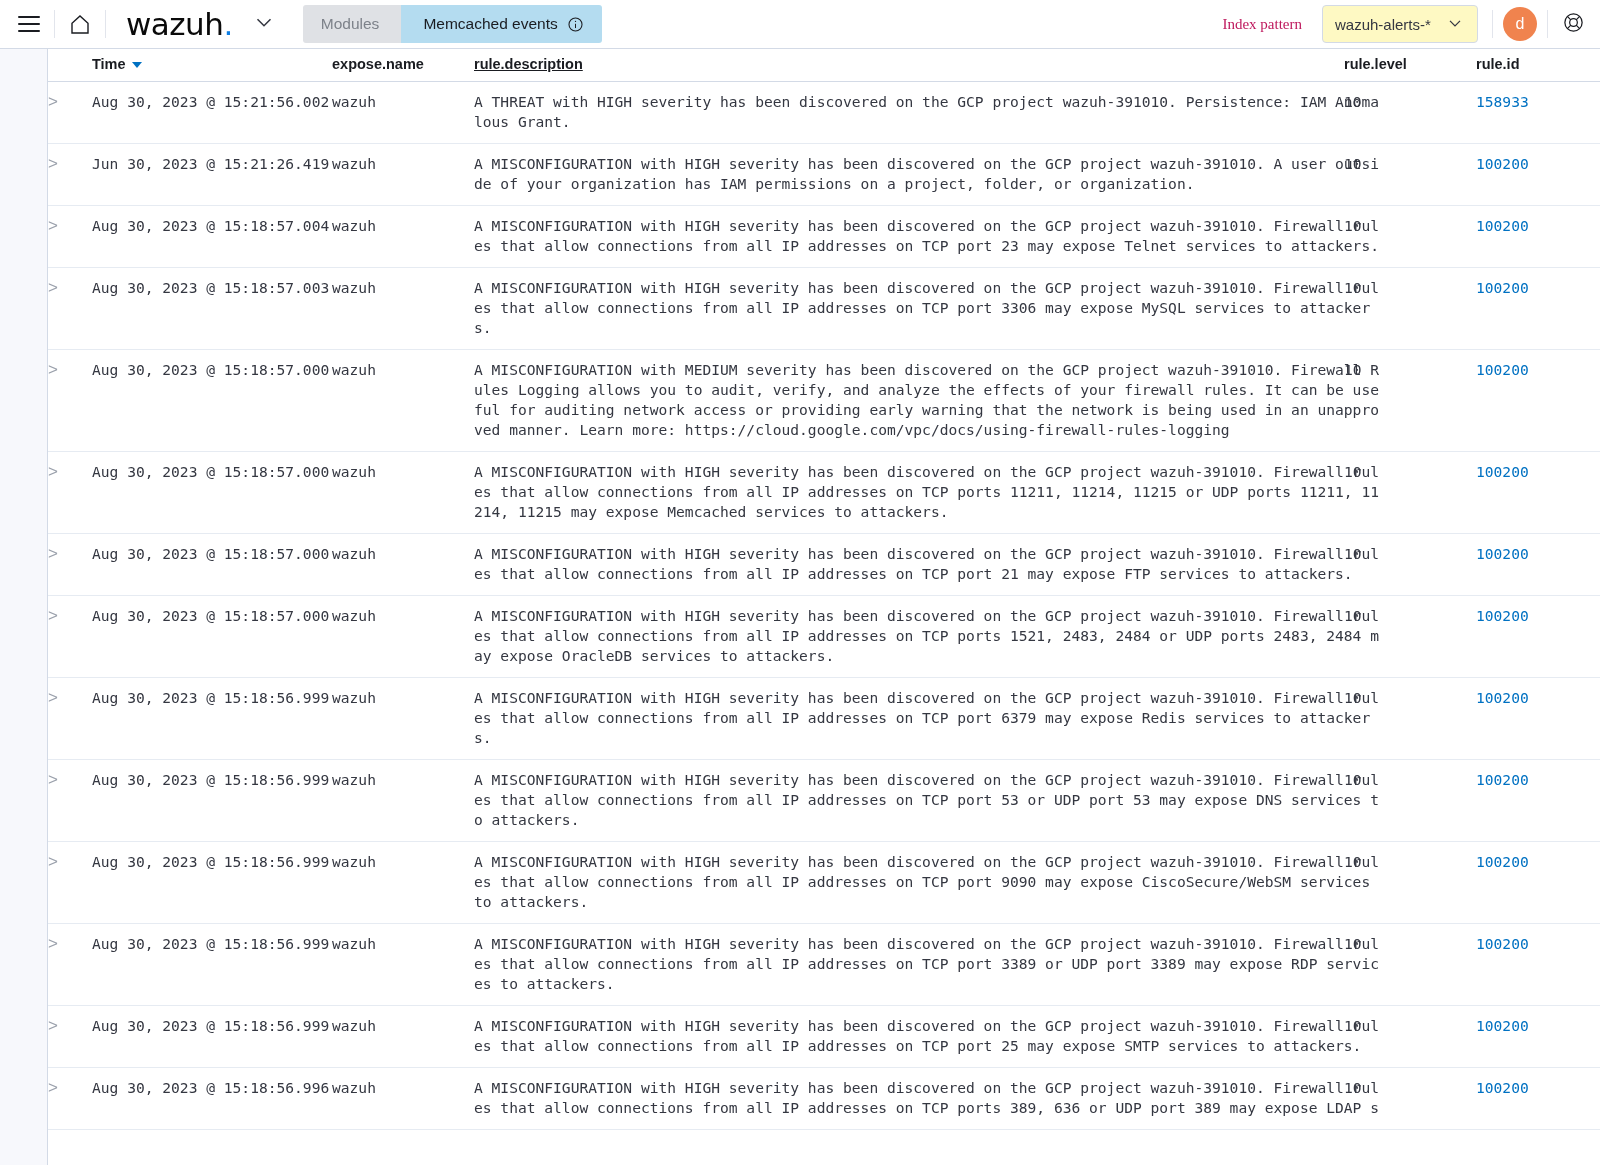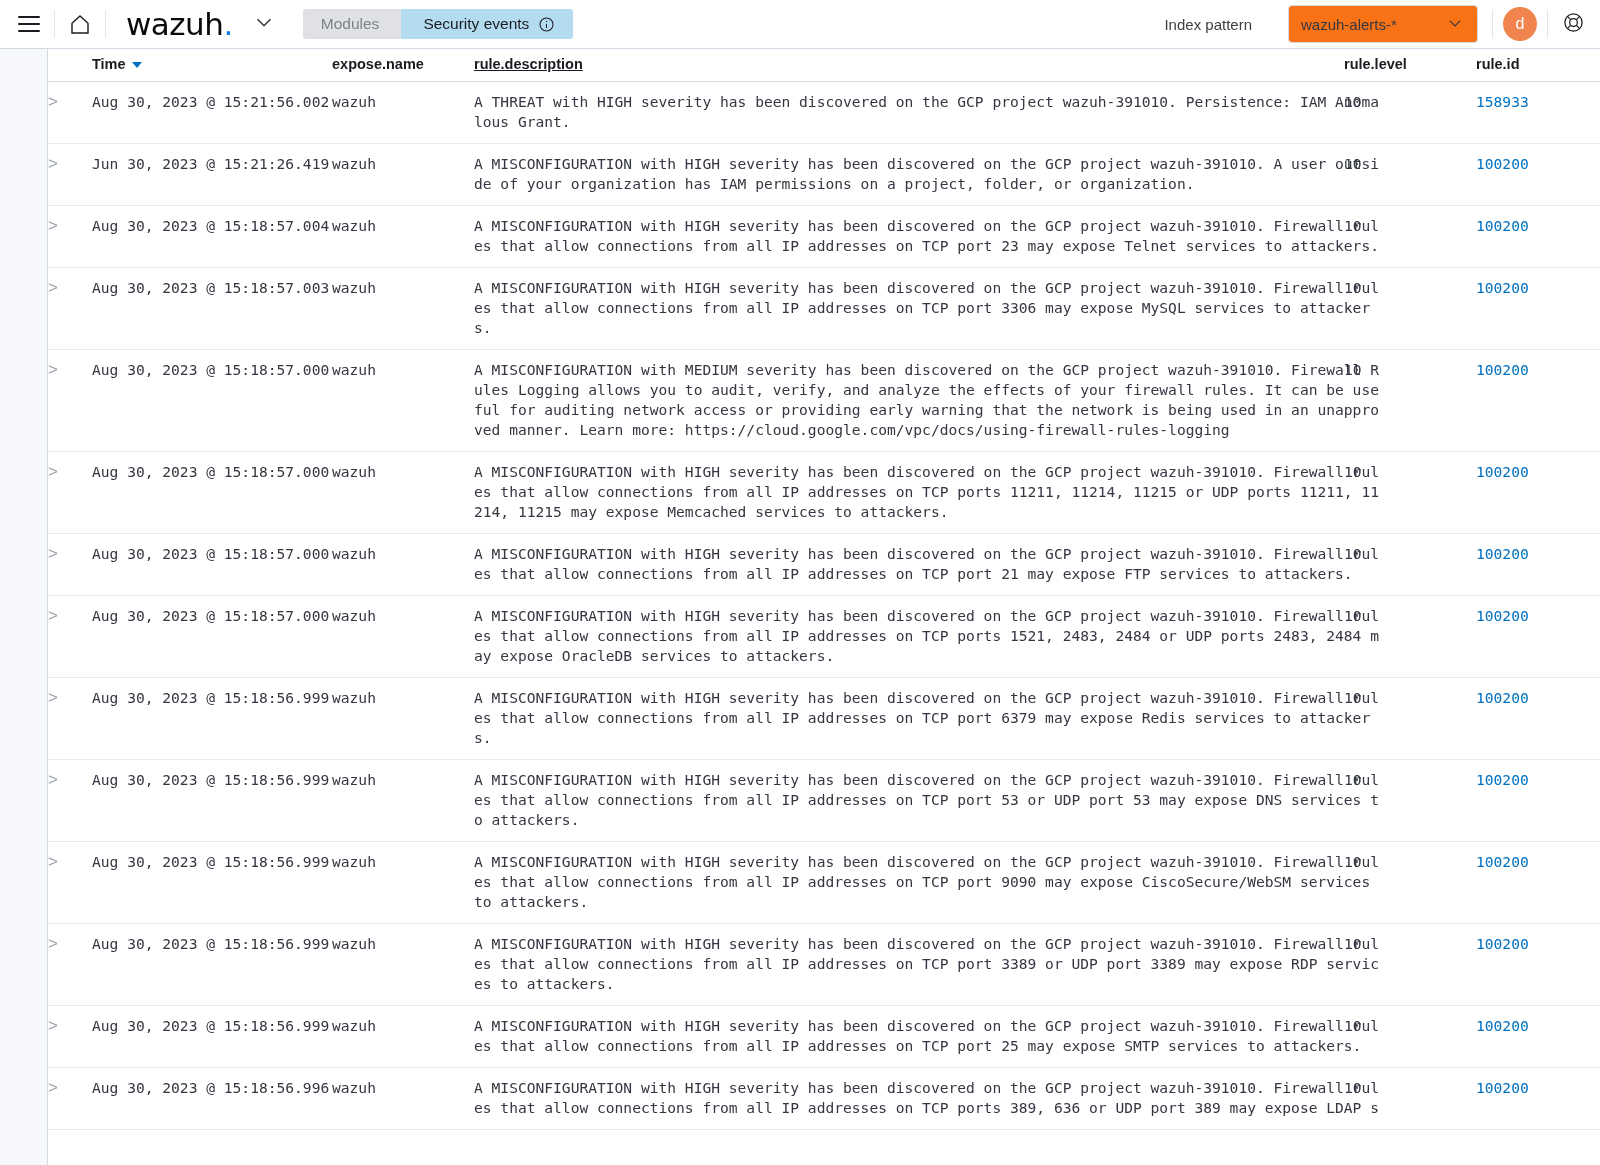"Modules" .crumb { height: 30px -> 38px }
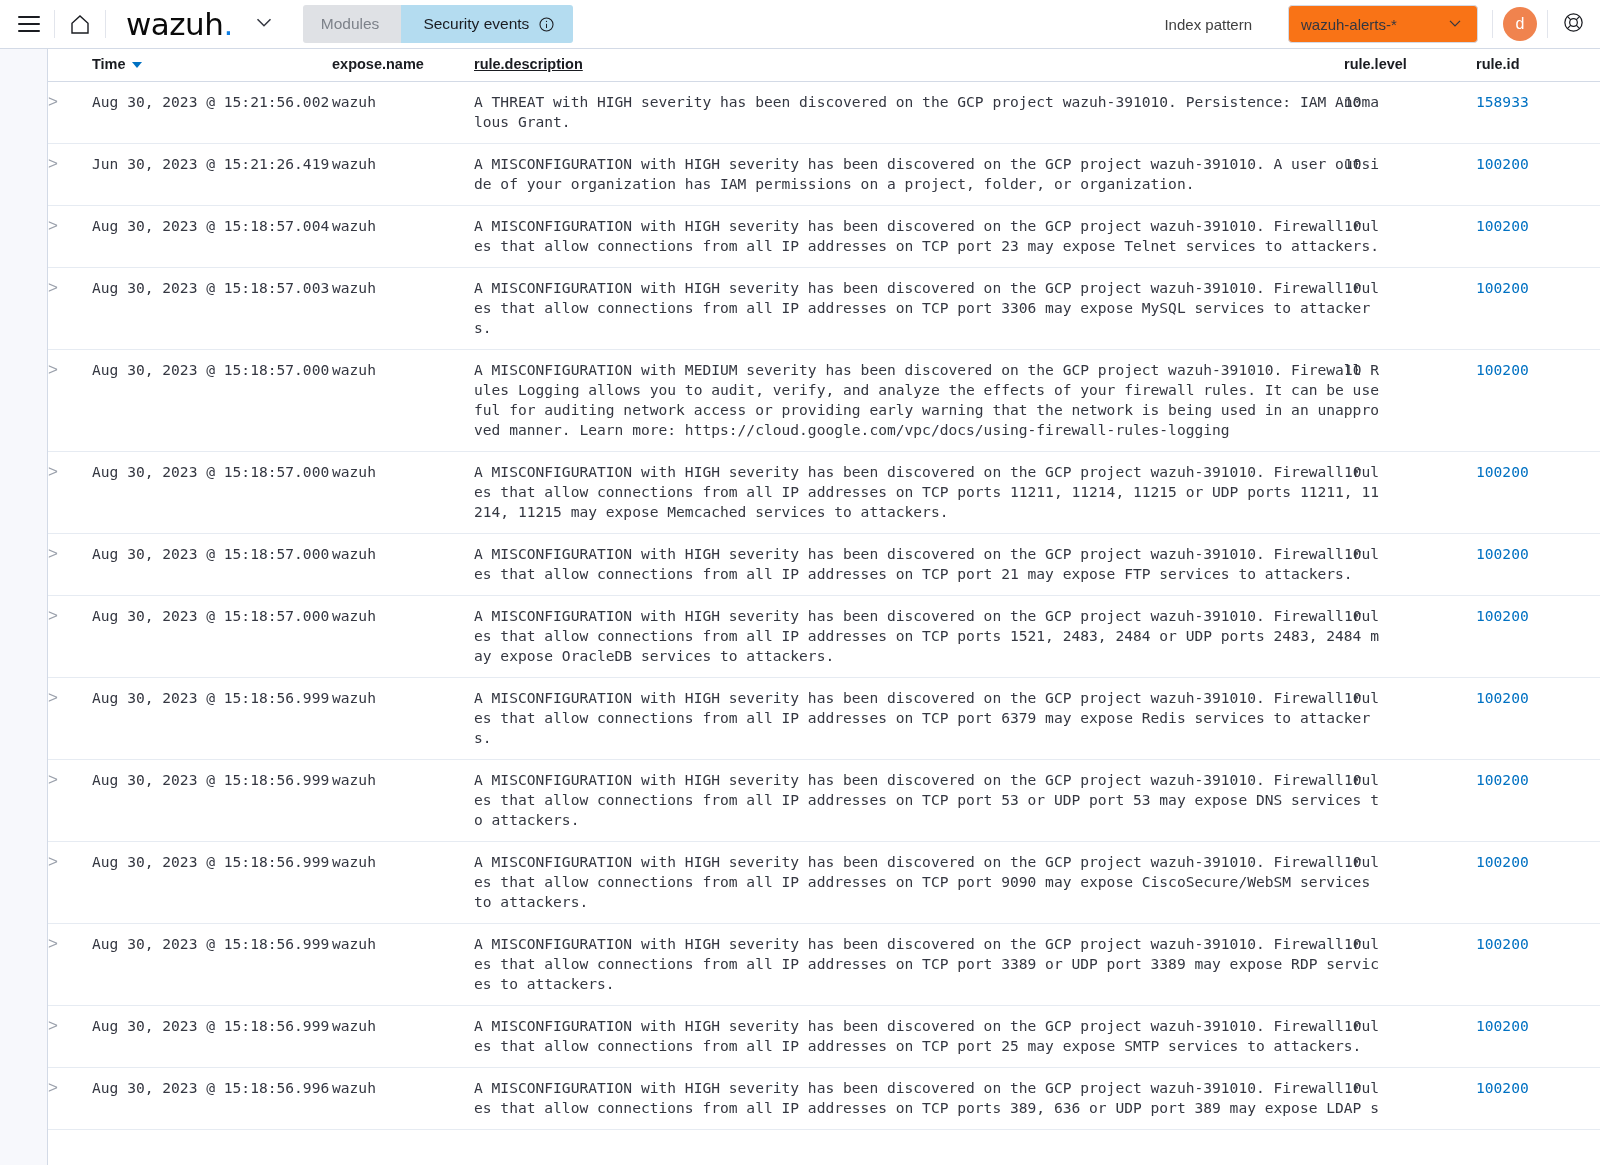"Security events" span { text: Security -> Memcached }
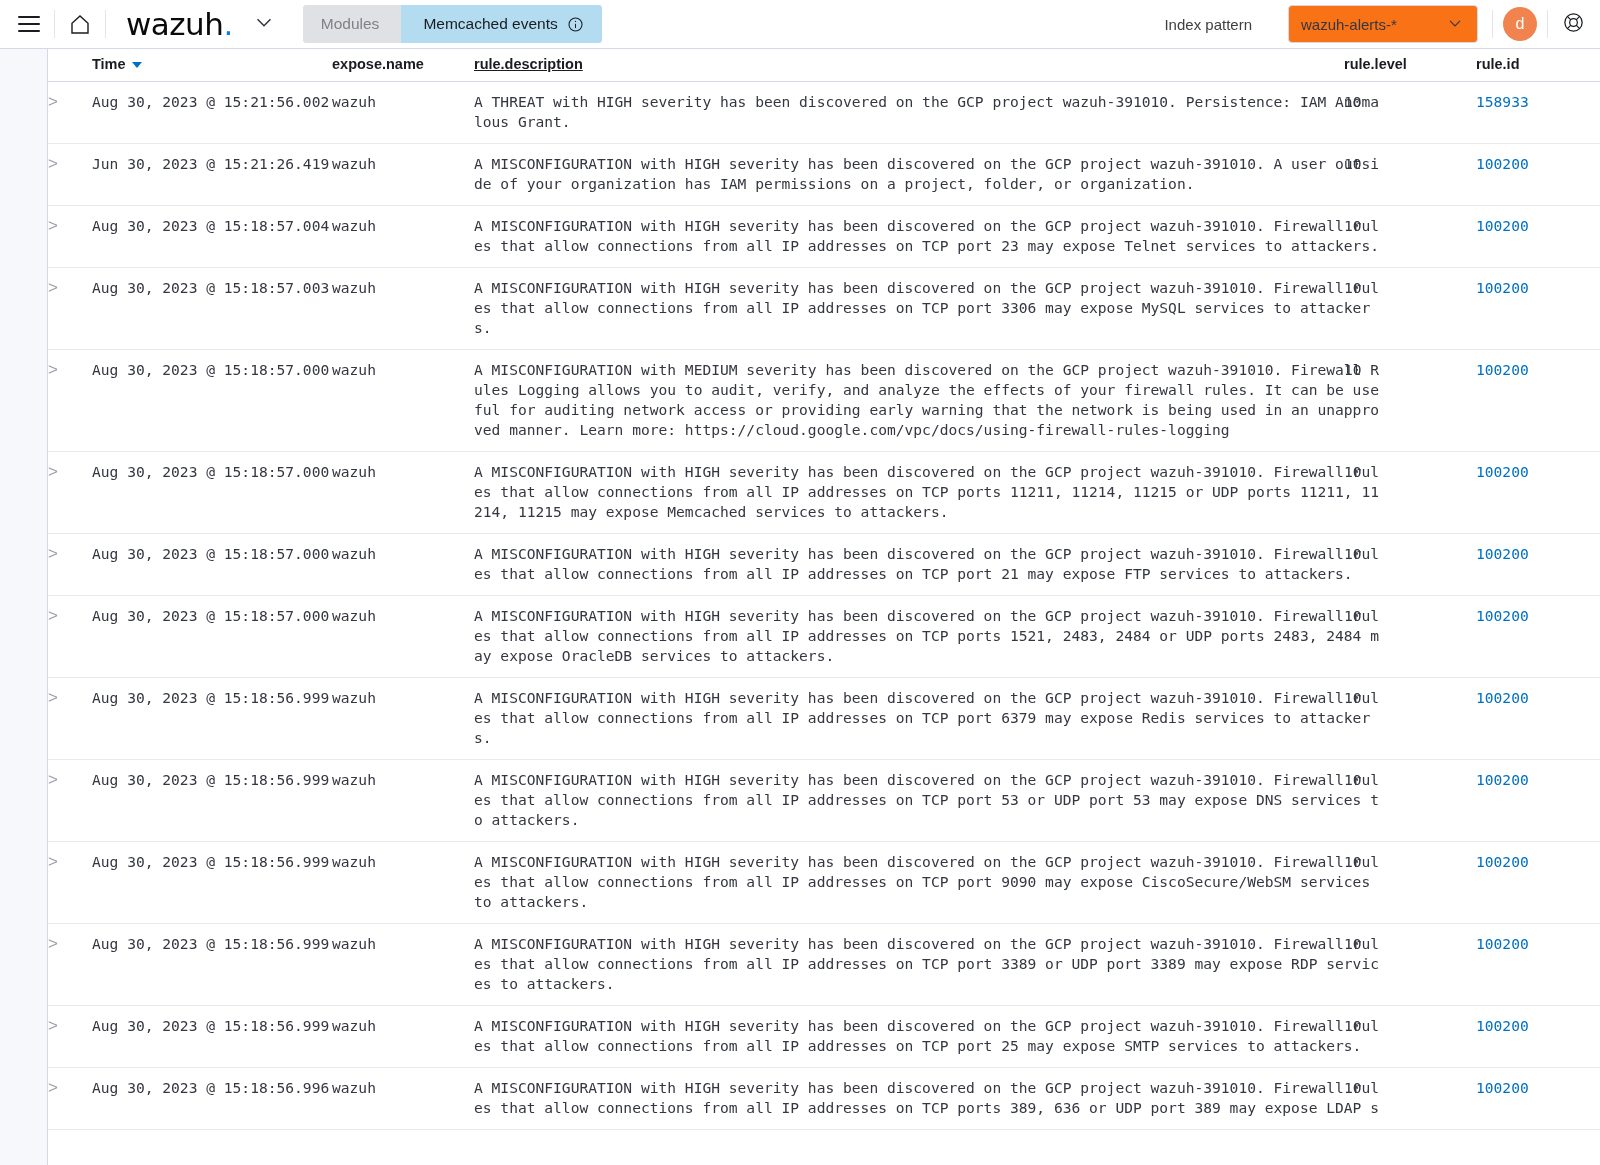"Index pattern" .index-label { color: #404040 -> #be185d; font-family: none -> Liberation Serif, serif; margin-right: 36px -> 20px }
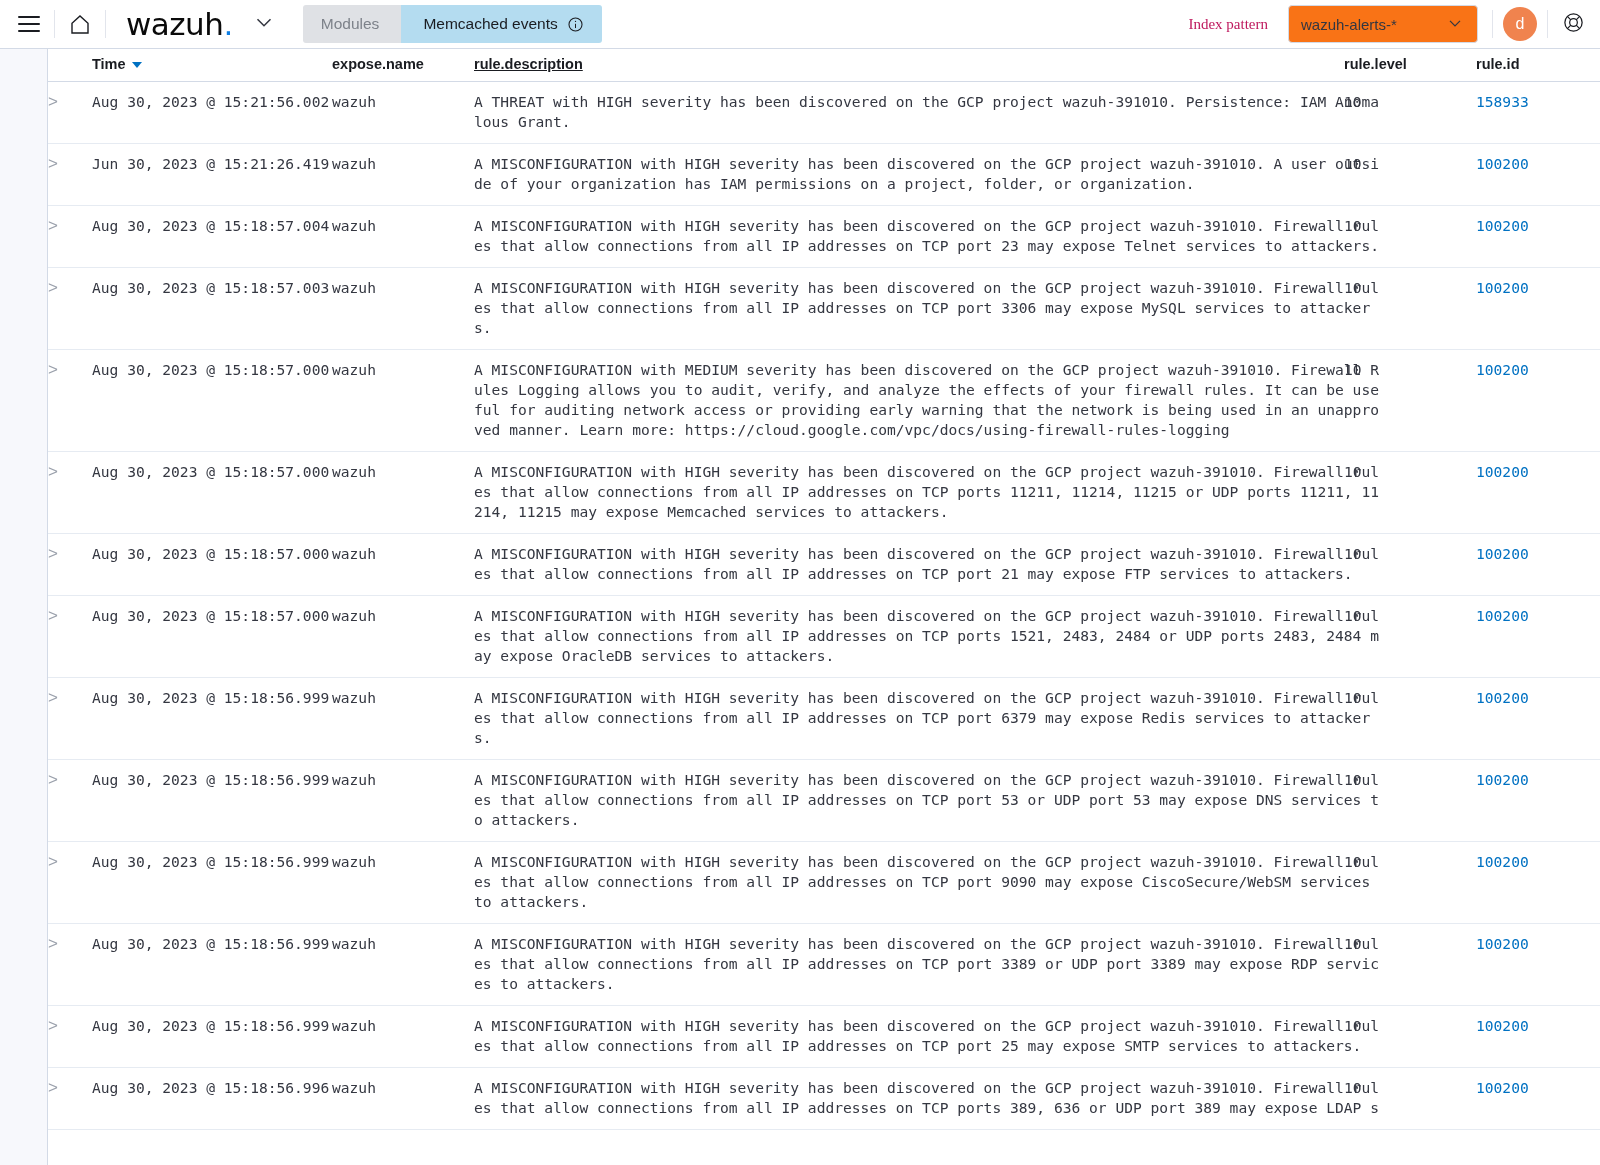"wazuh-alerts-*" .index-select { background: #f97316 -> #fef9c3; width: 190px -> 156px }
